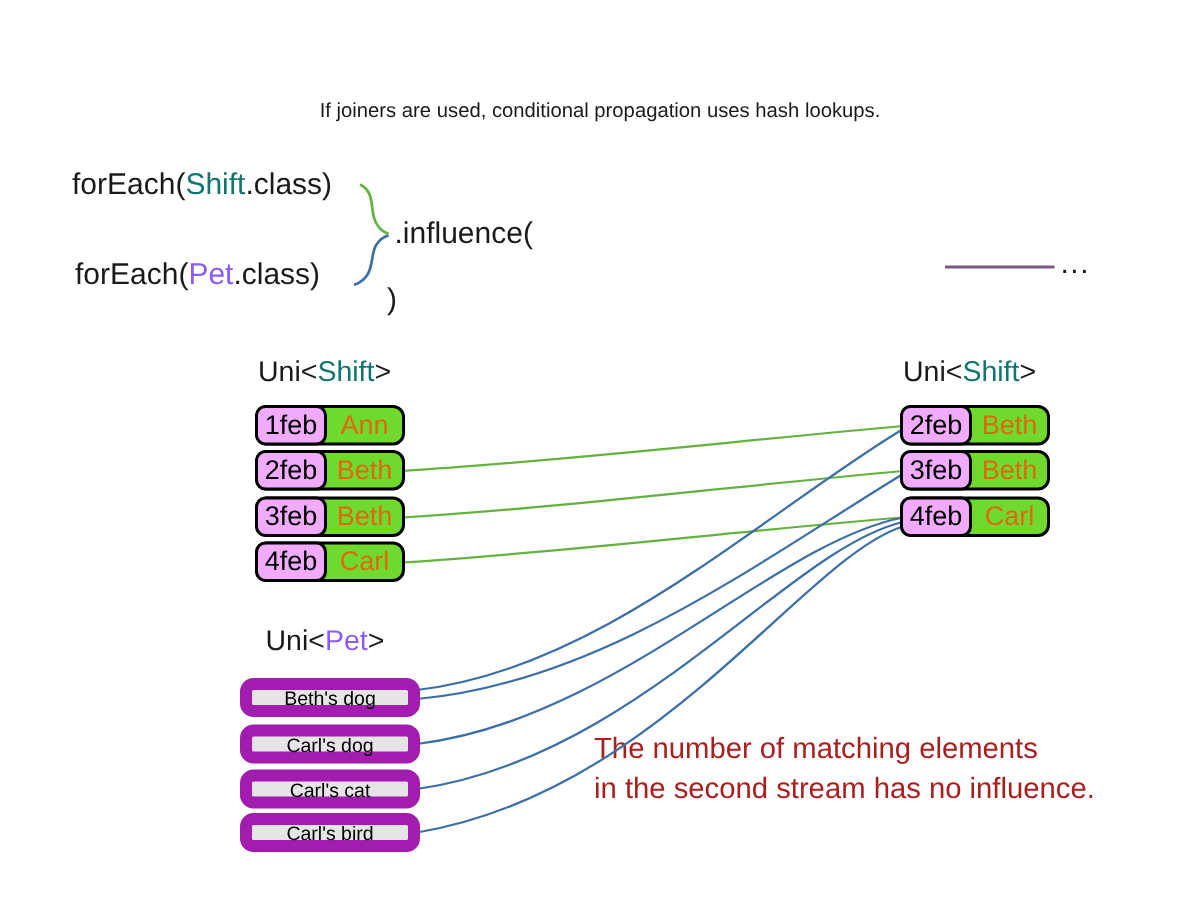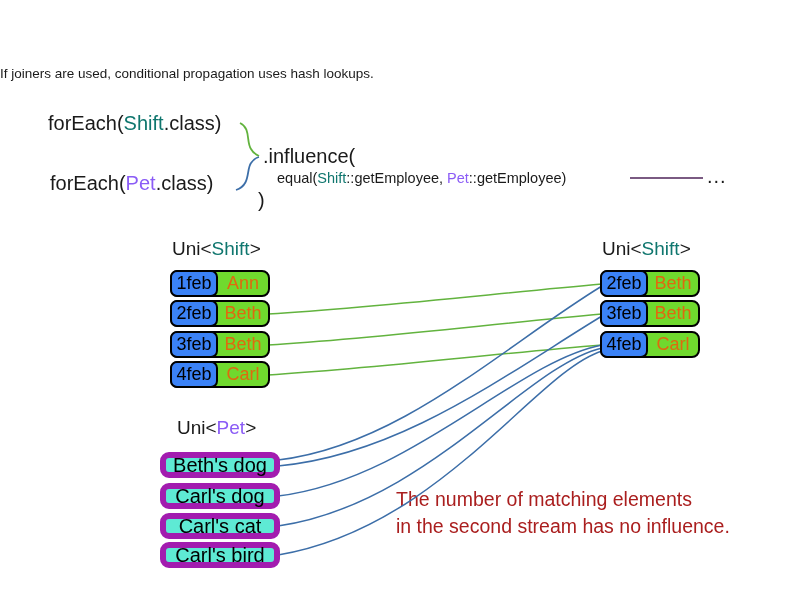"If joiners are used, conditional" .subtitle { text-align: left -> center }
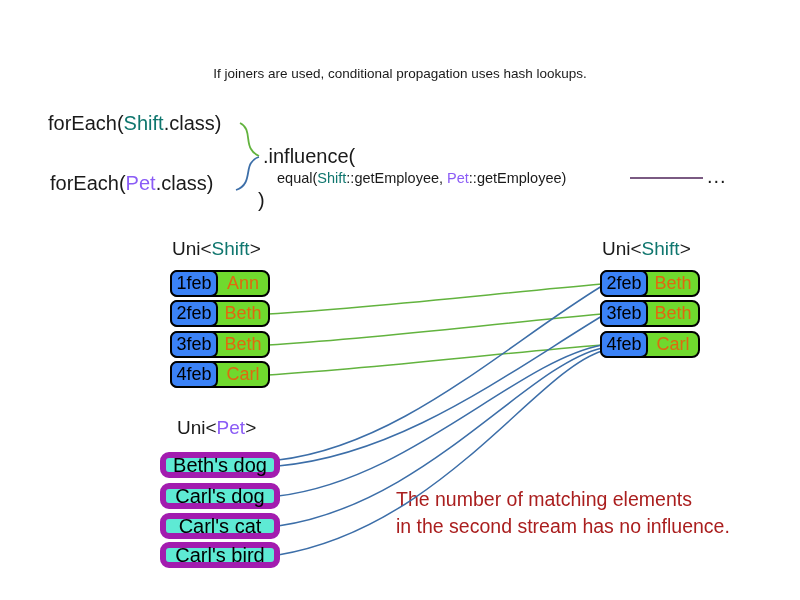"equal(Shift::getEmployee," div.abs { html: <div><span>equal(</span><span>Shift</span><span>::getEmployee, </span><span>Pet</span><span>::getEmployee)</span></div> -> none }
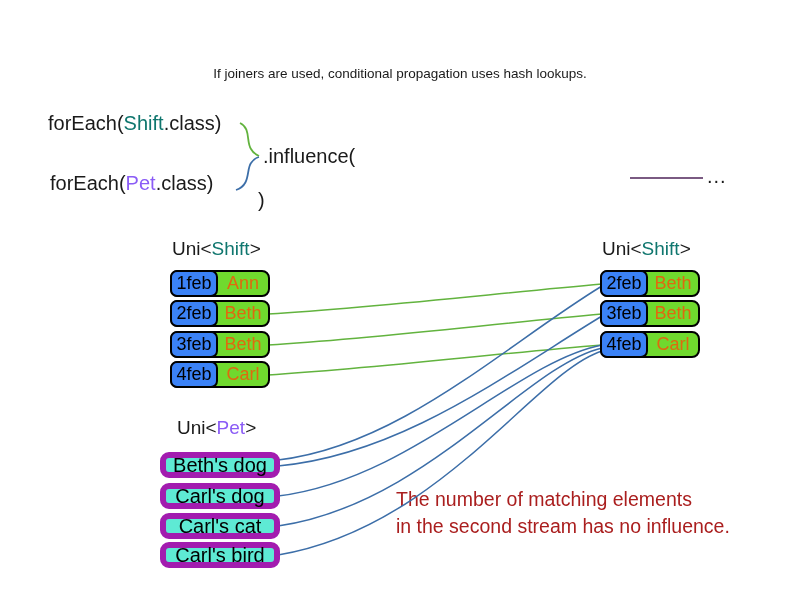"1feb" .date-cell { background: #3b82f6 -> #f0abfc }
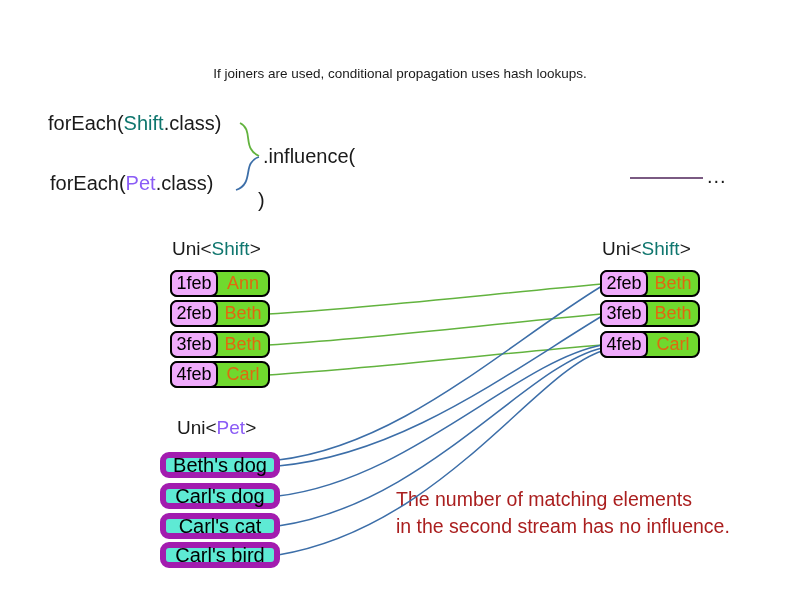"Beth's dog" .pet-box { background: #5eead4 -> #e5e5e5; border: 6px solid #a21caf -> 8px solid #a21caf; font-size: 20px -> 13px }
